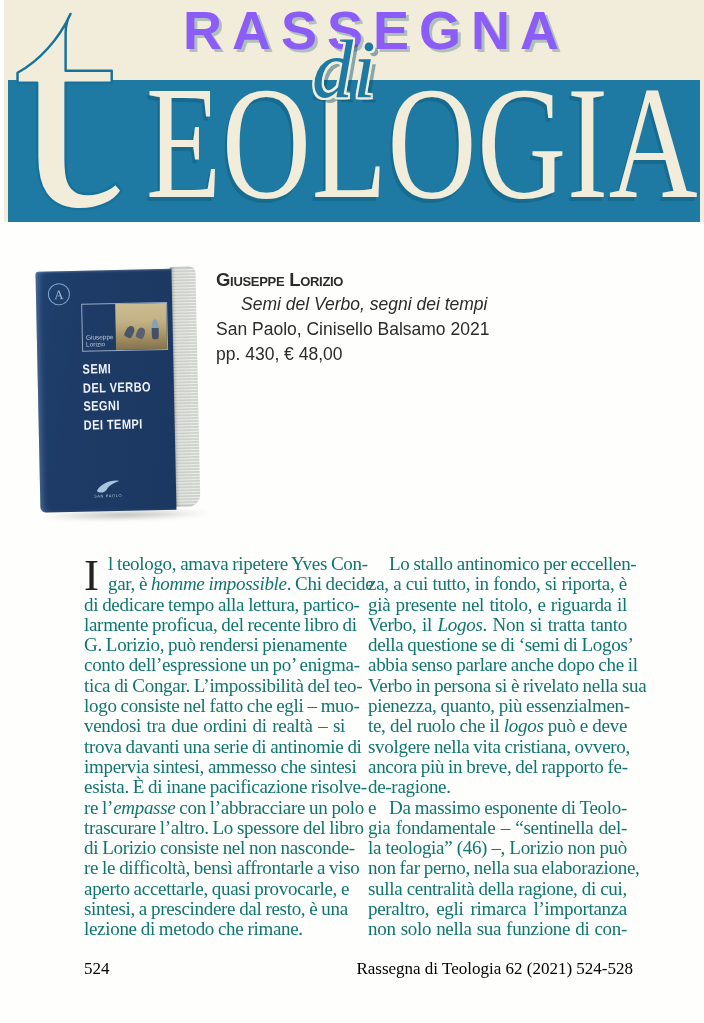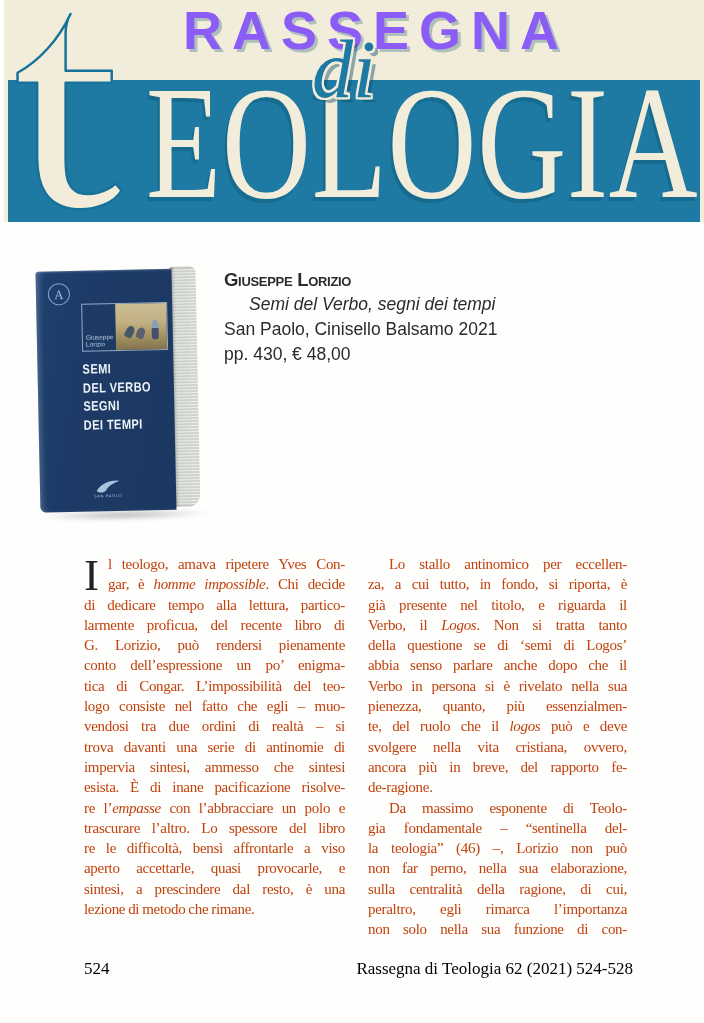"Giuseppe Lorizio" .citation { left: 224px -> 216px }
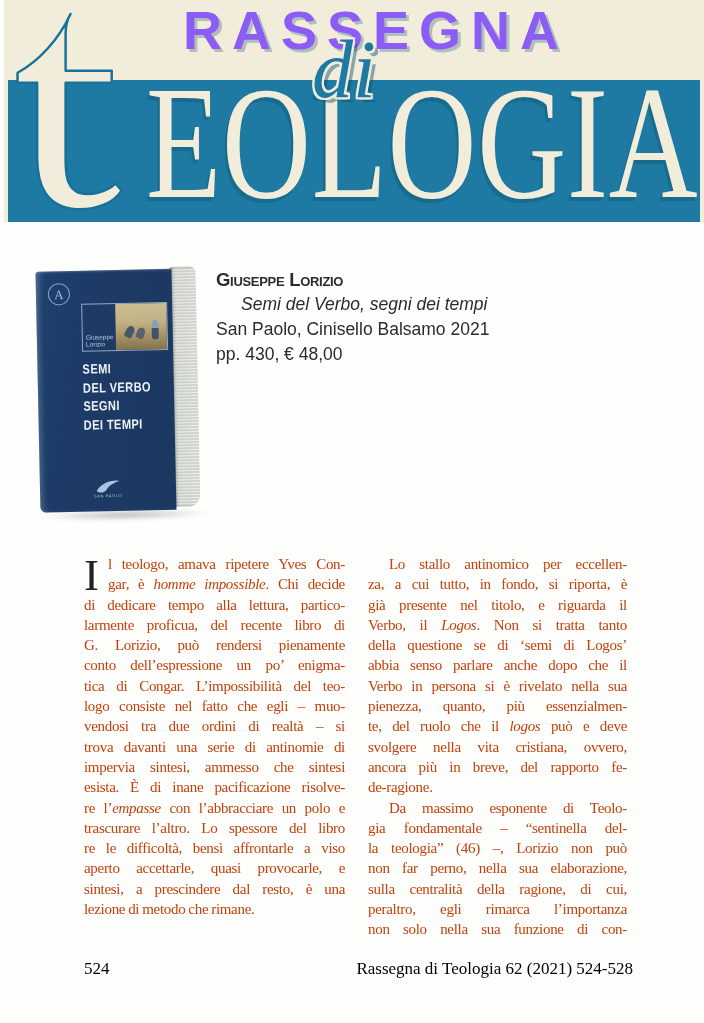"l teologo, amava ripetere Yves" .bline { color: #c2410c -> #0f766e; font-size: 15px -> 19px }
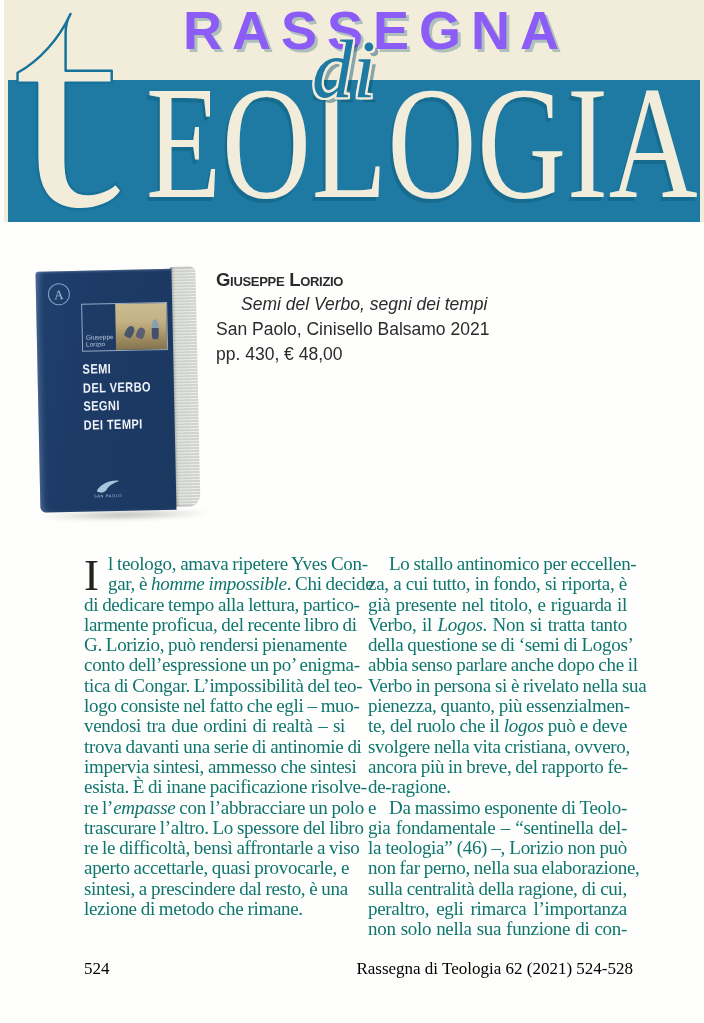"di Lorizio consiste nel non" div.bline { html: none -> <div>di Lorizio consiste nel non nasconde-</div> }
